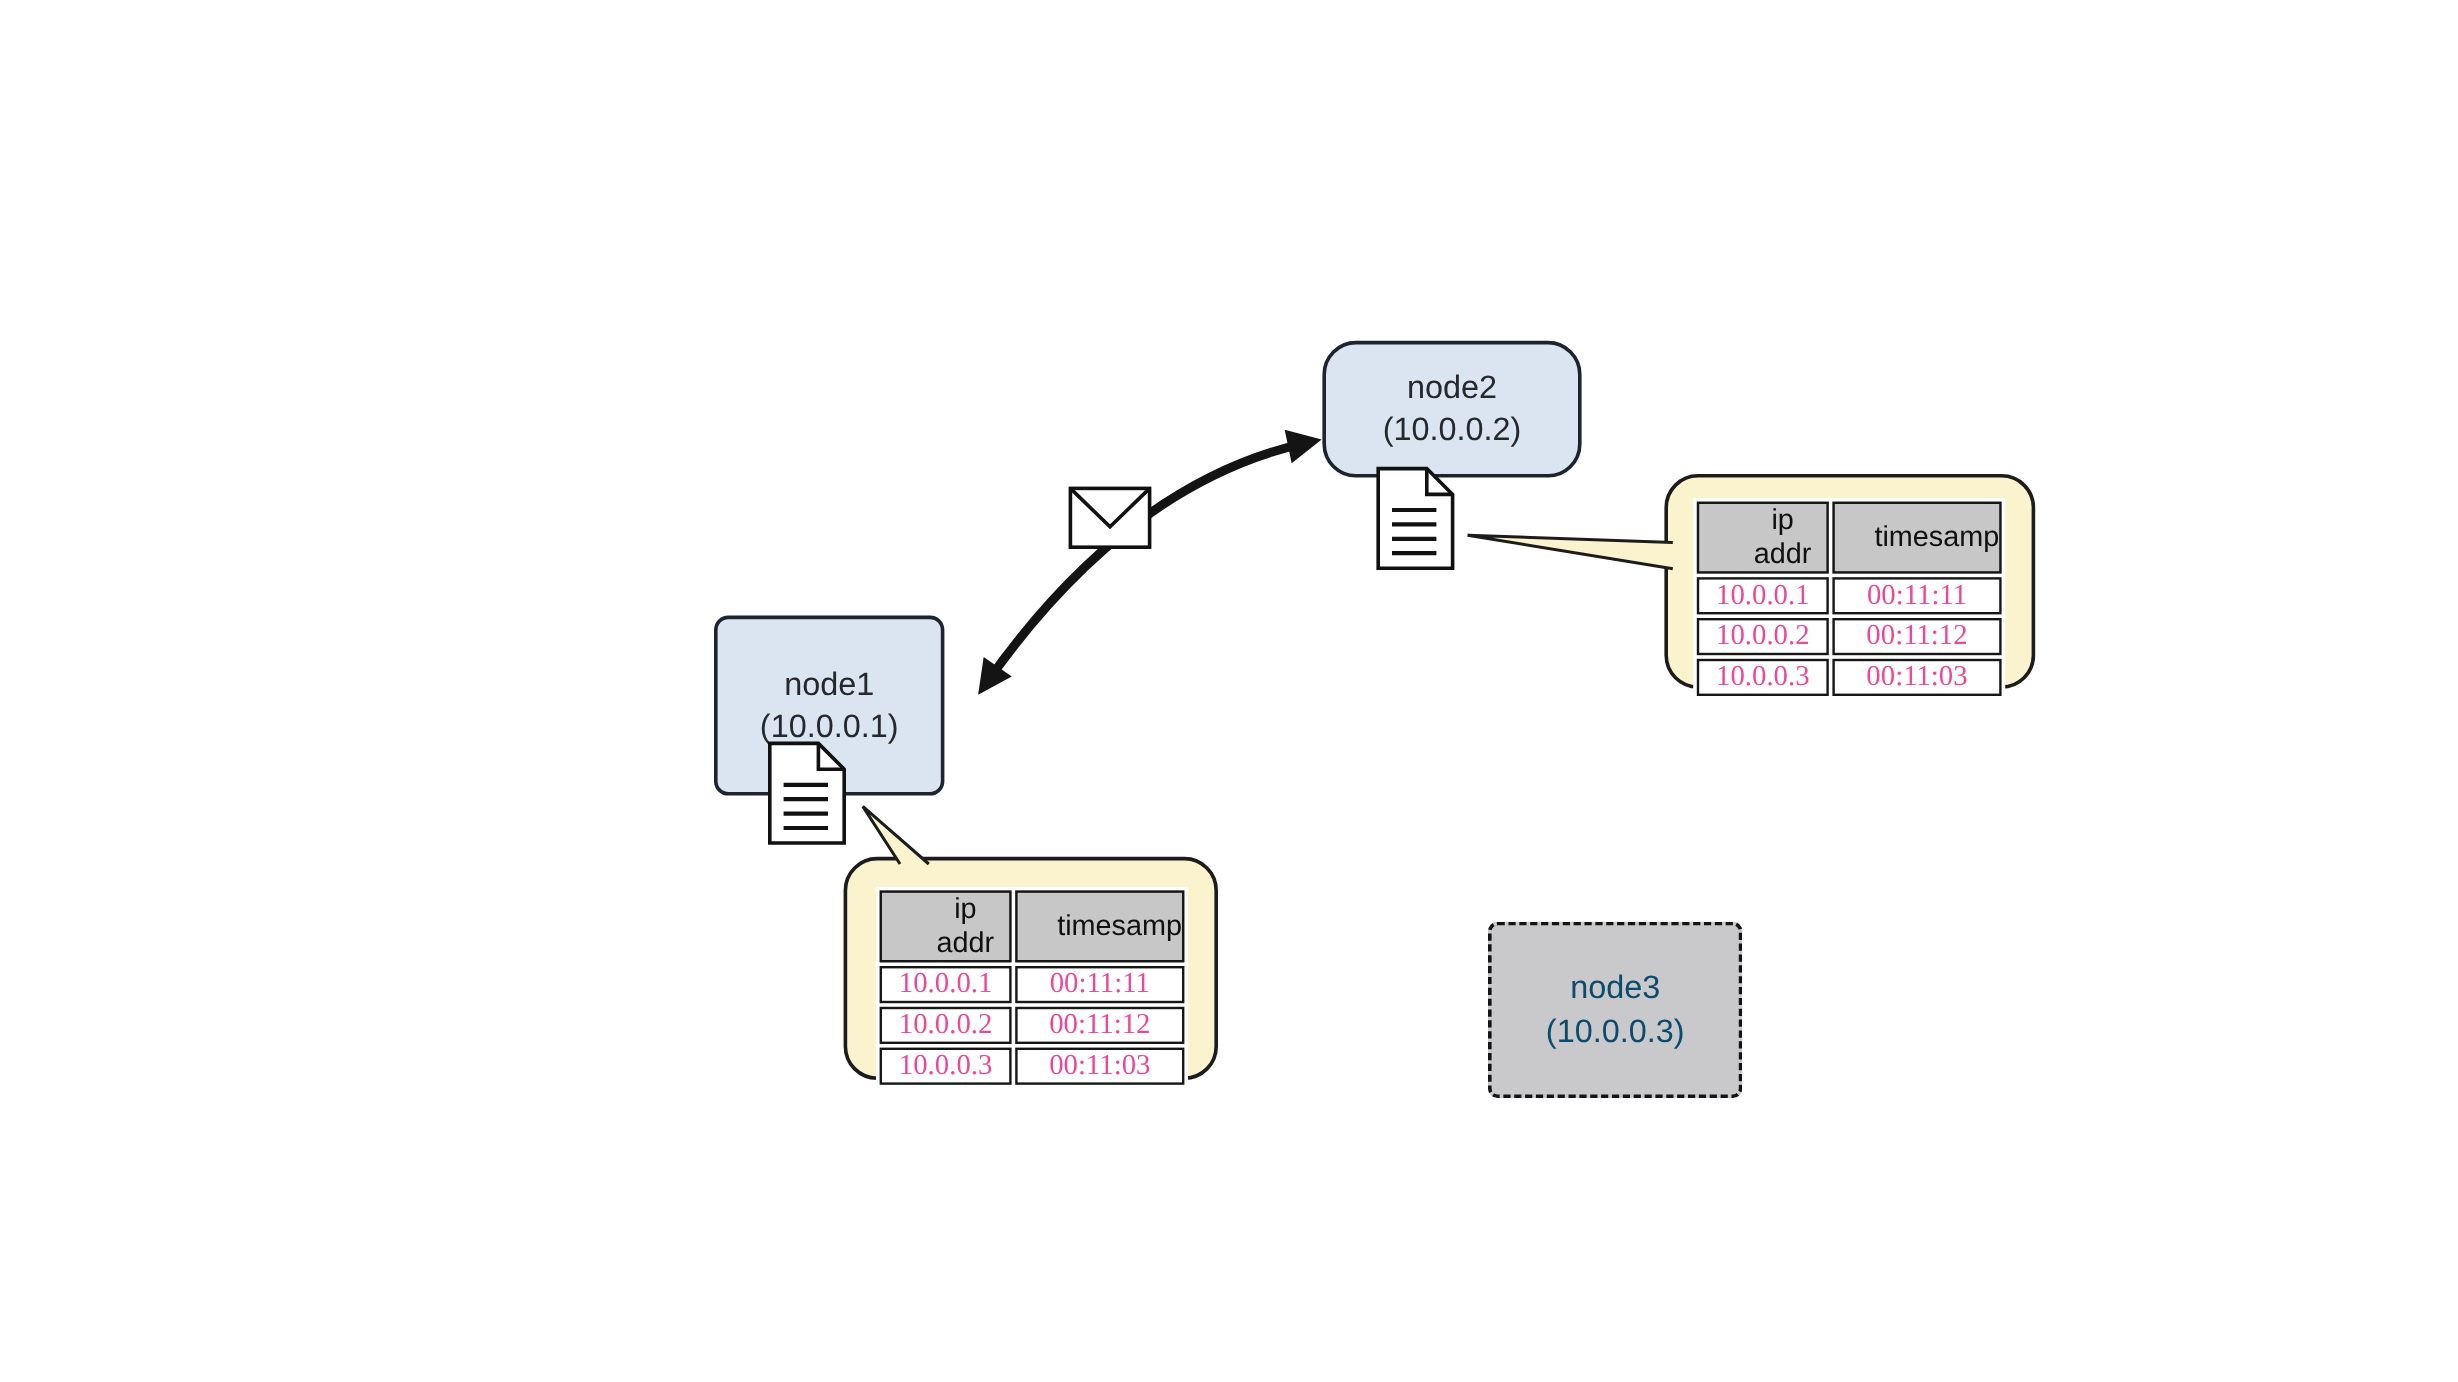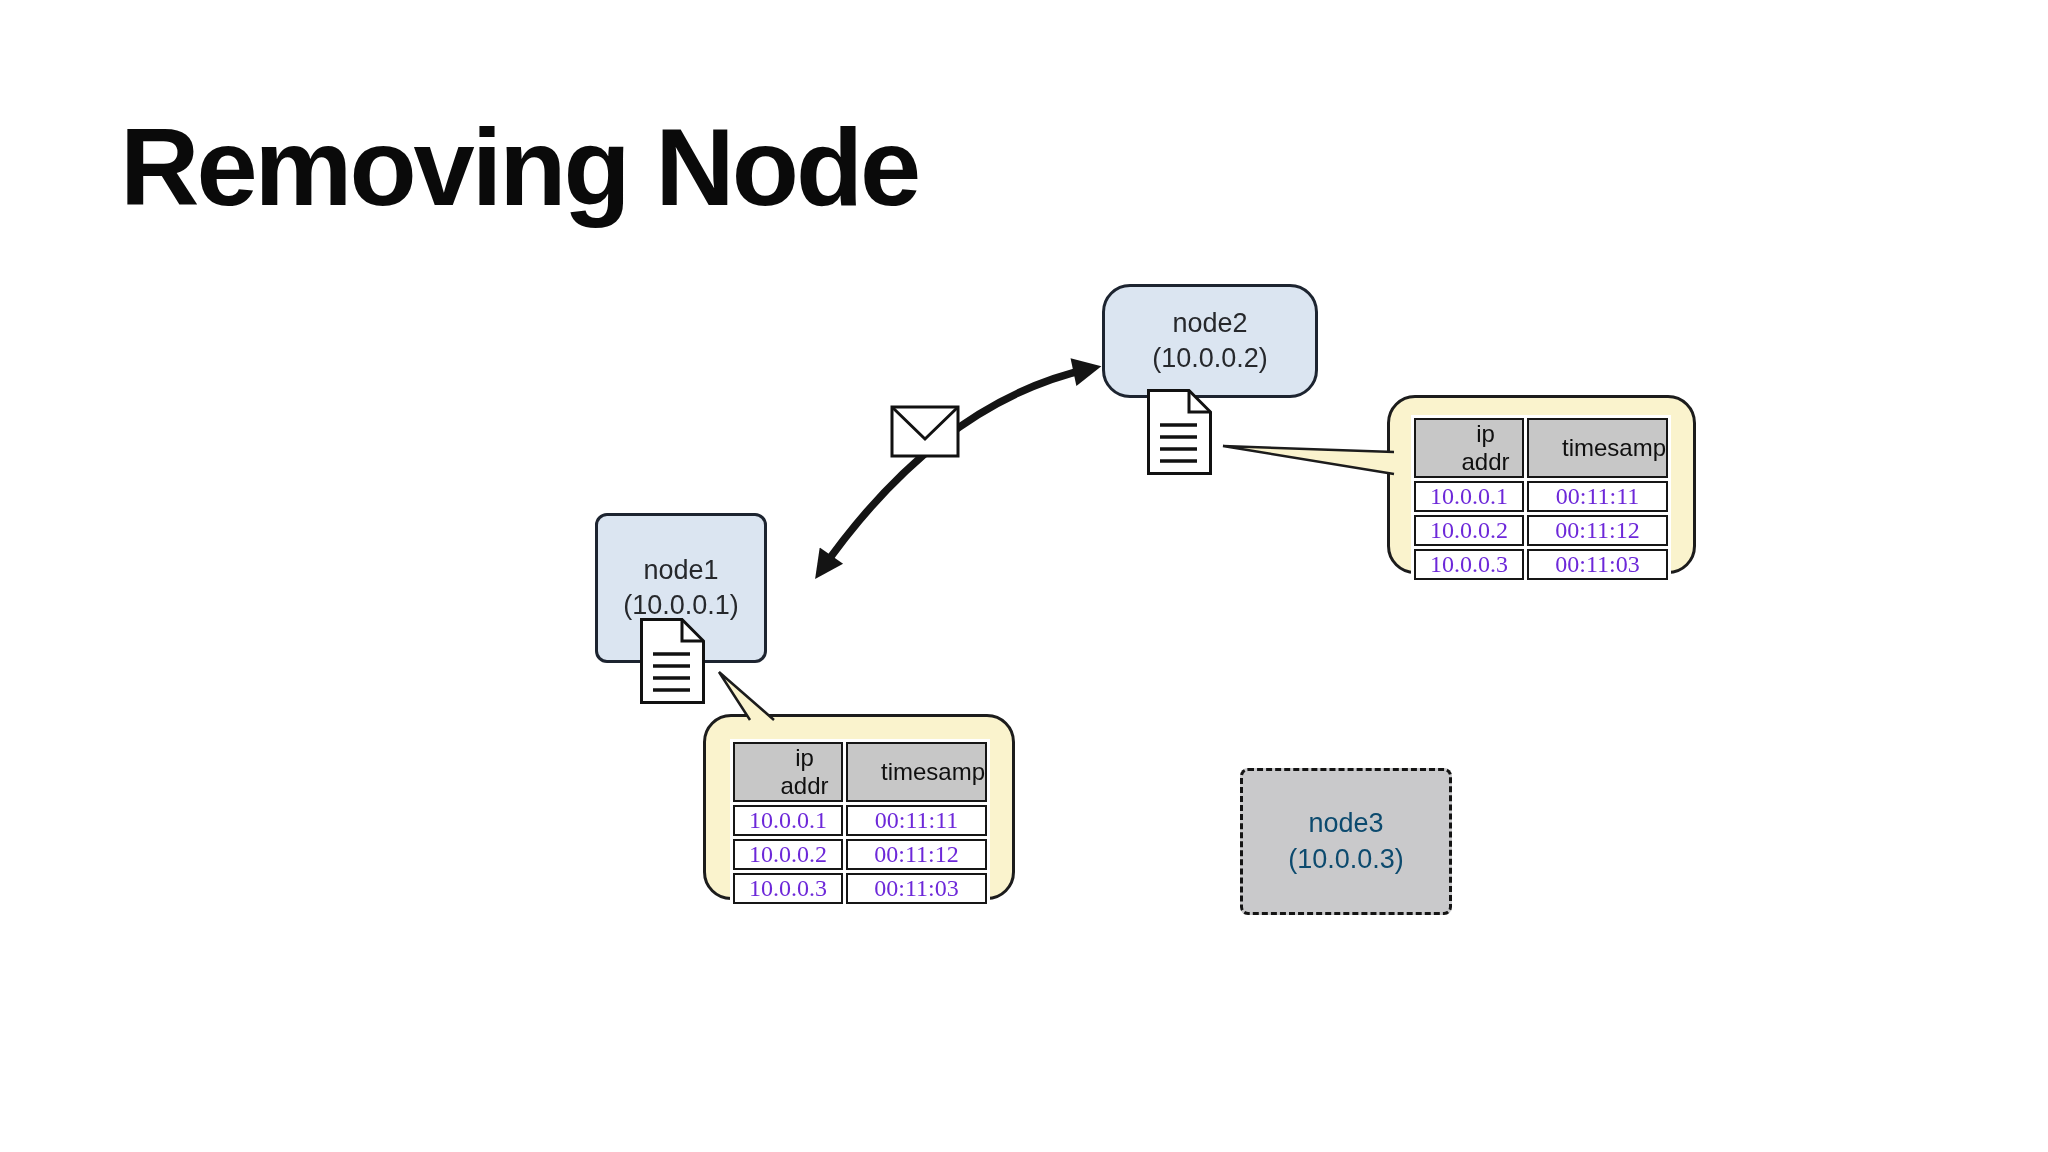"Removing Node" div.abs { html: <div>Removing Node</div> -> none }
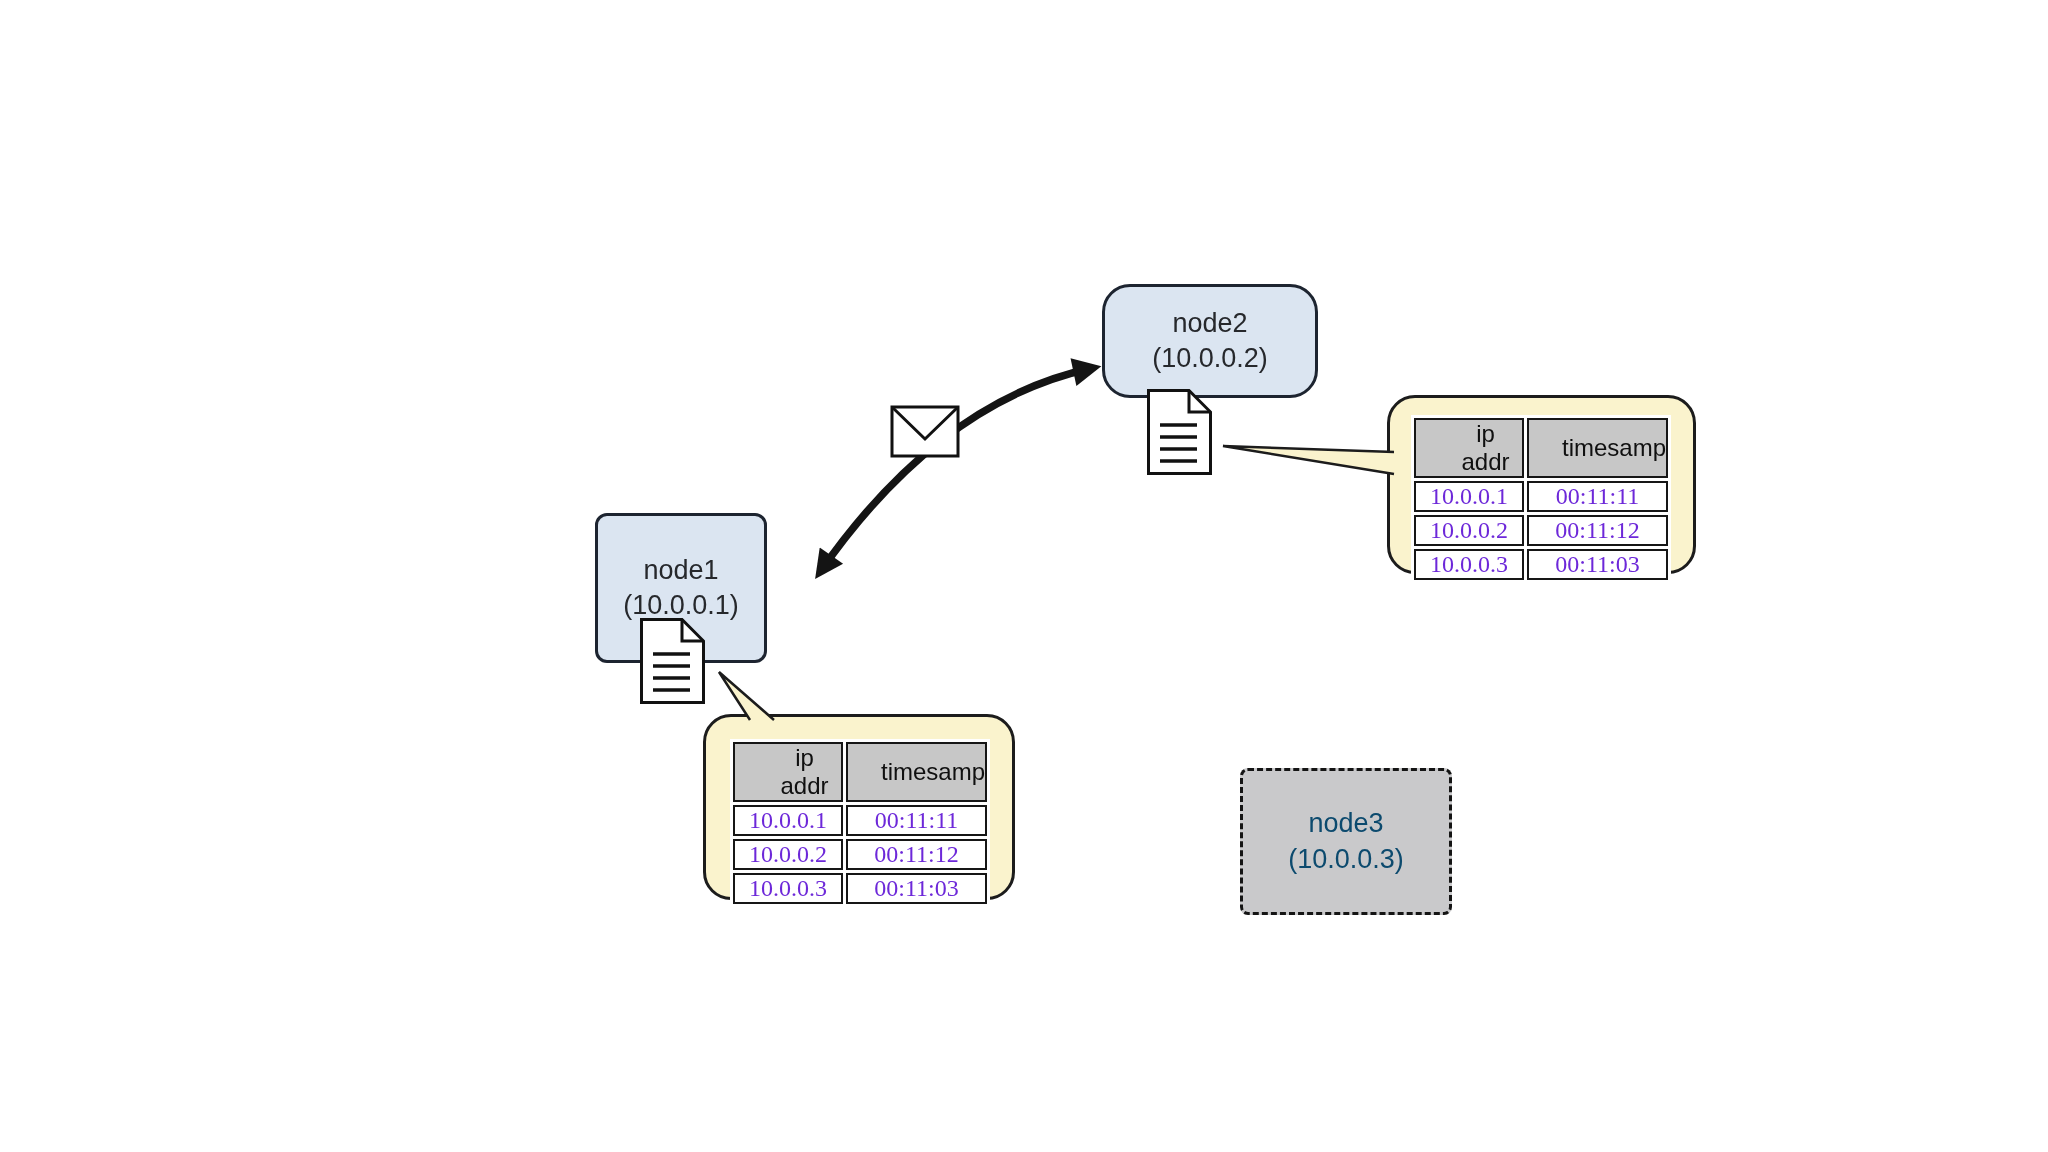"10.0.0.1" table.routing-table td { color: #6d28d9 -> #ec4899 }
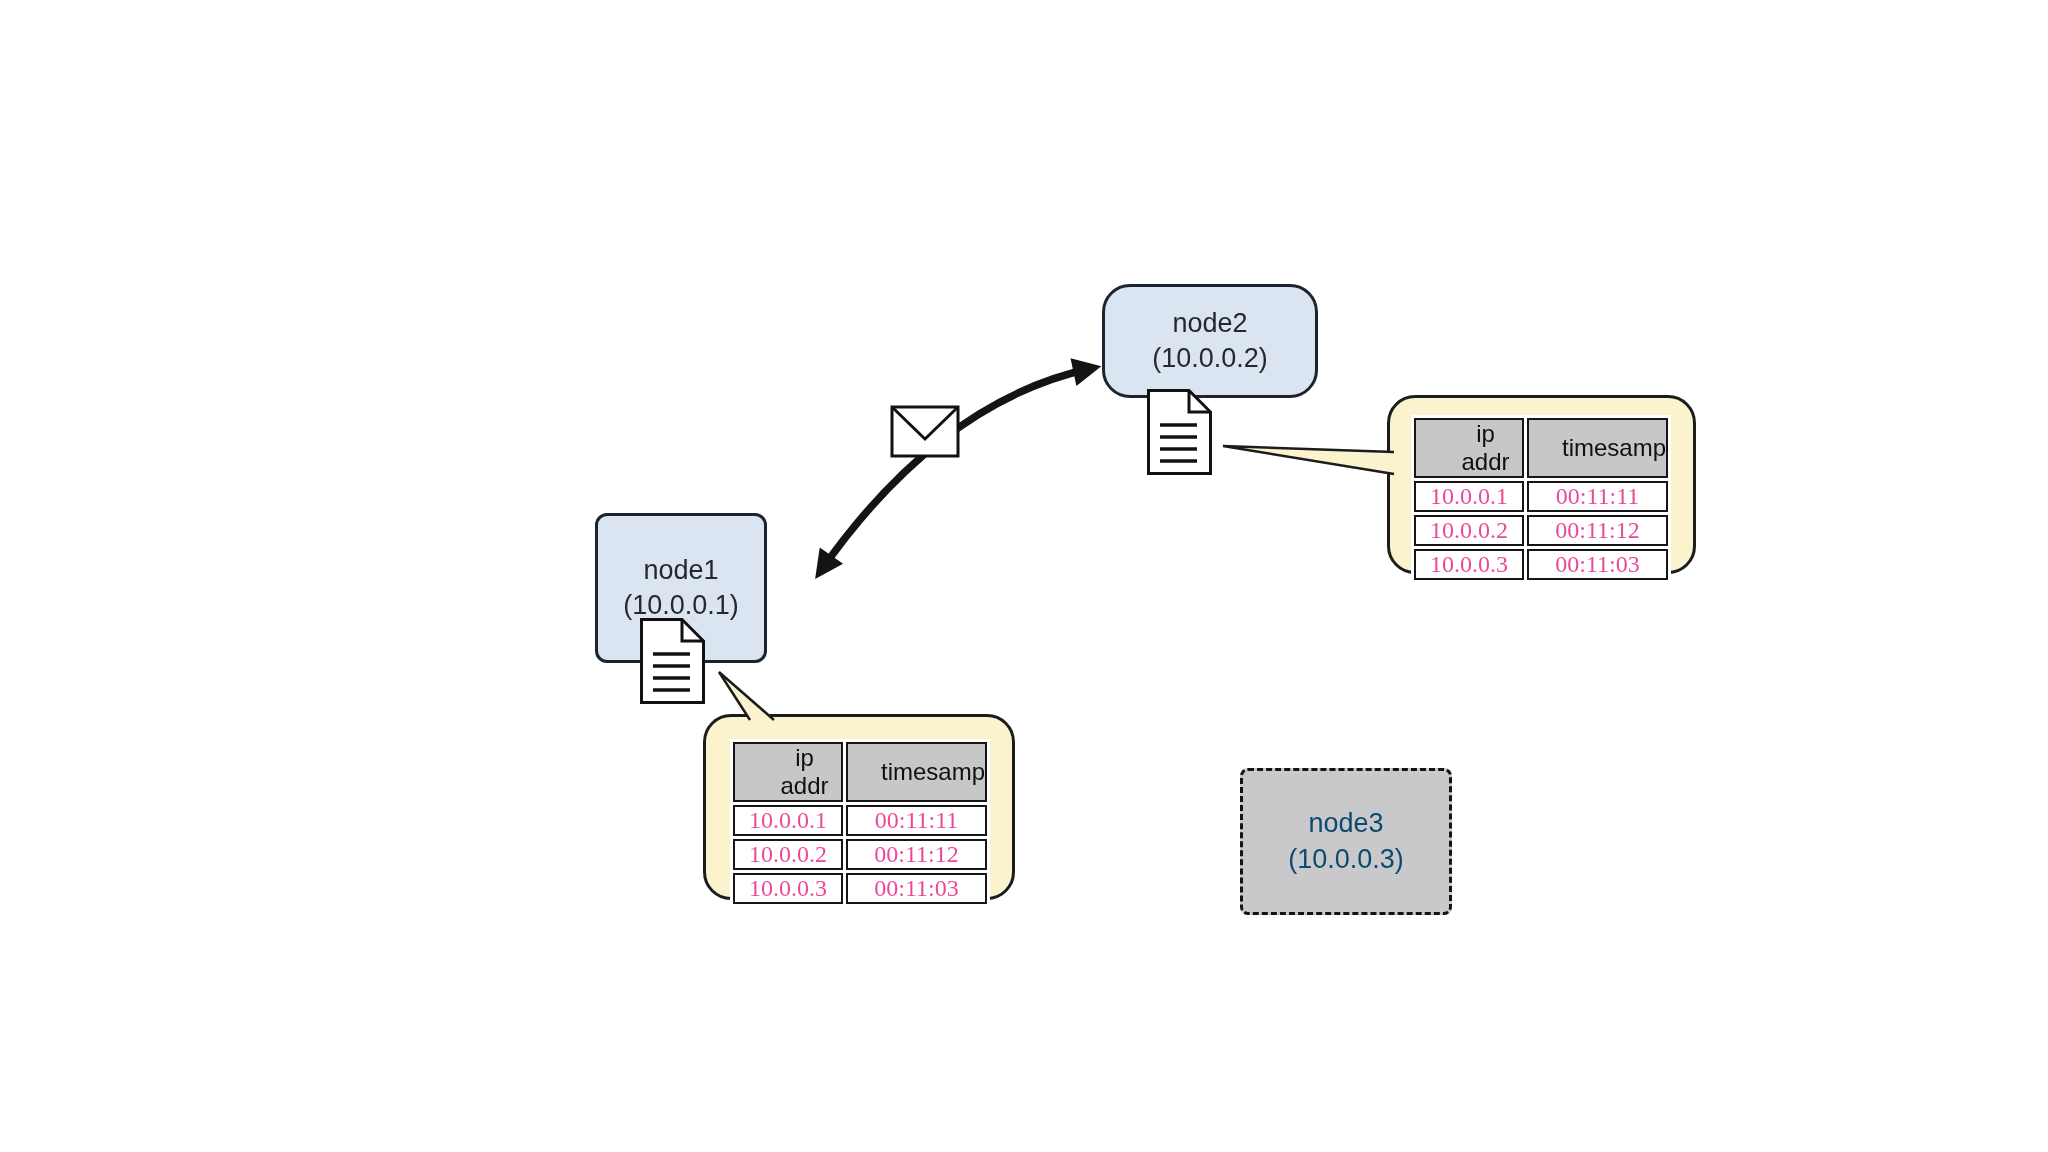"node1" #node1-box { width: 172px -> 192px }
